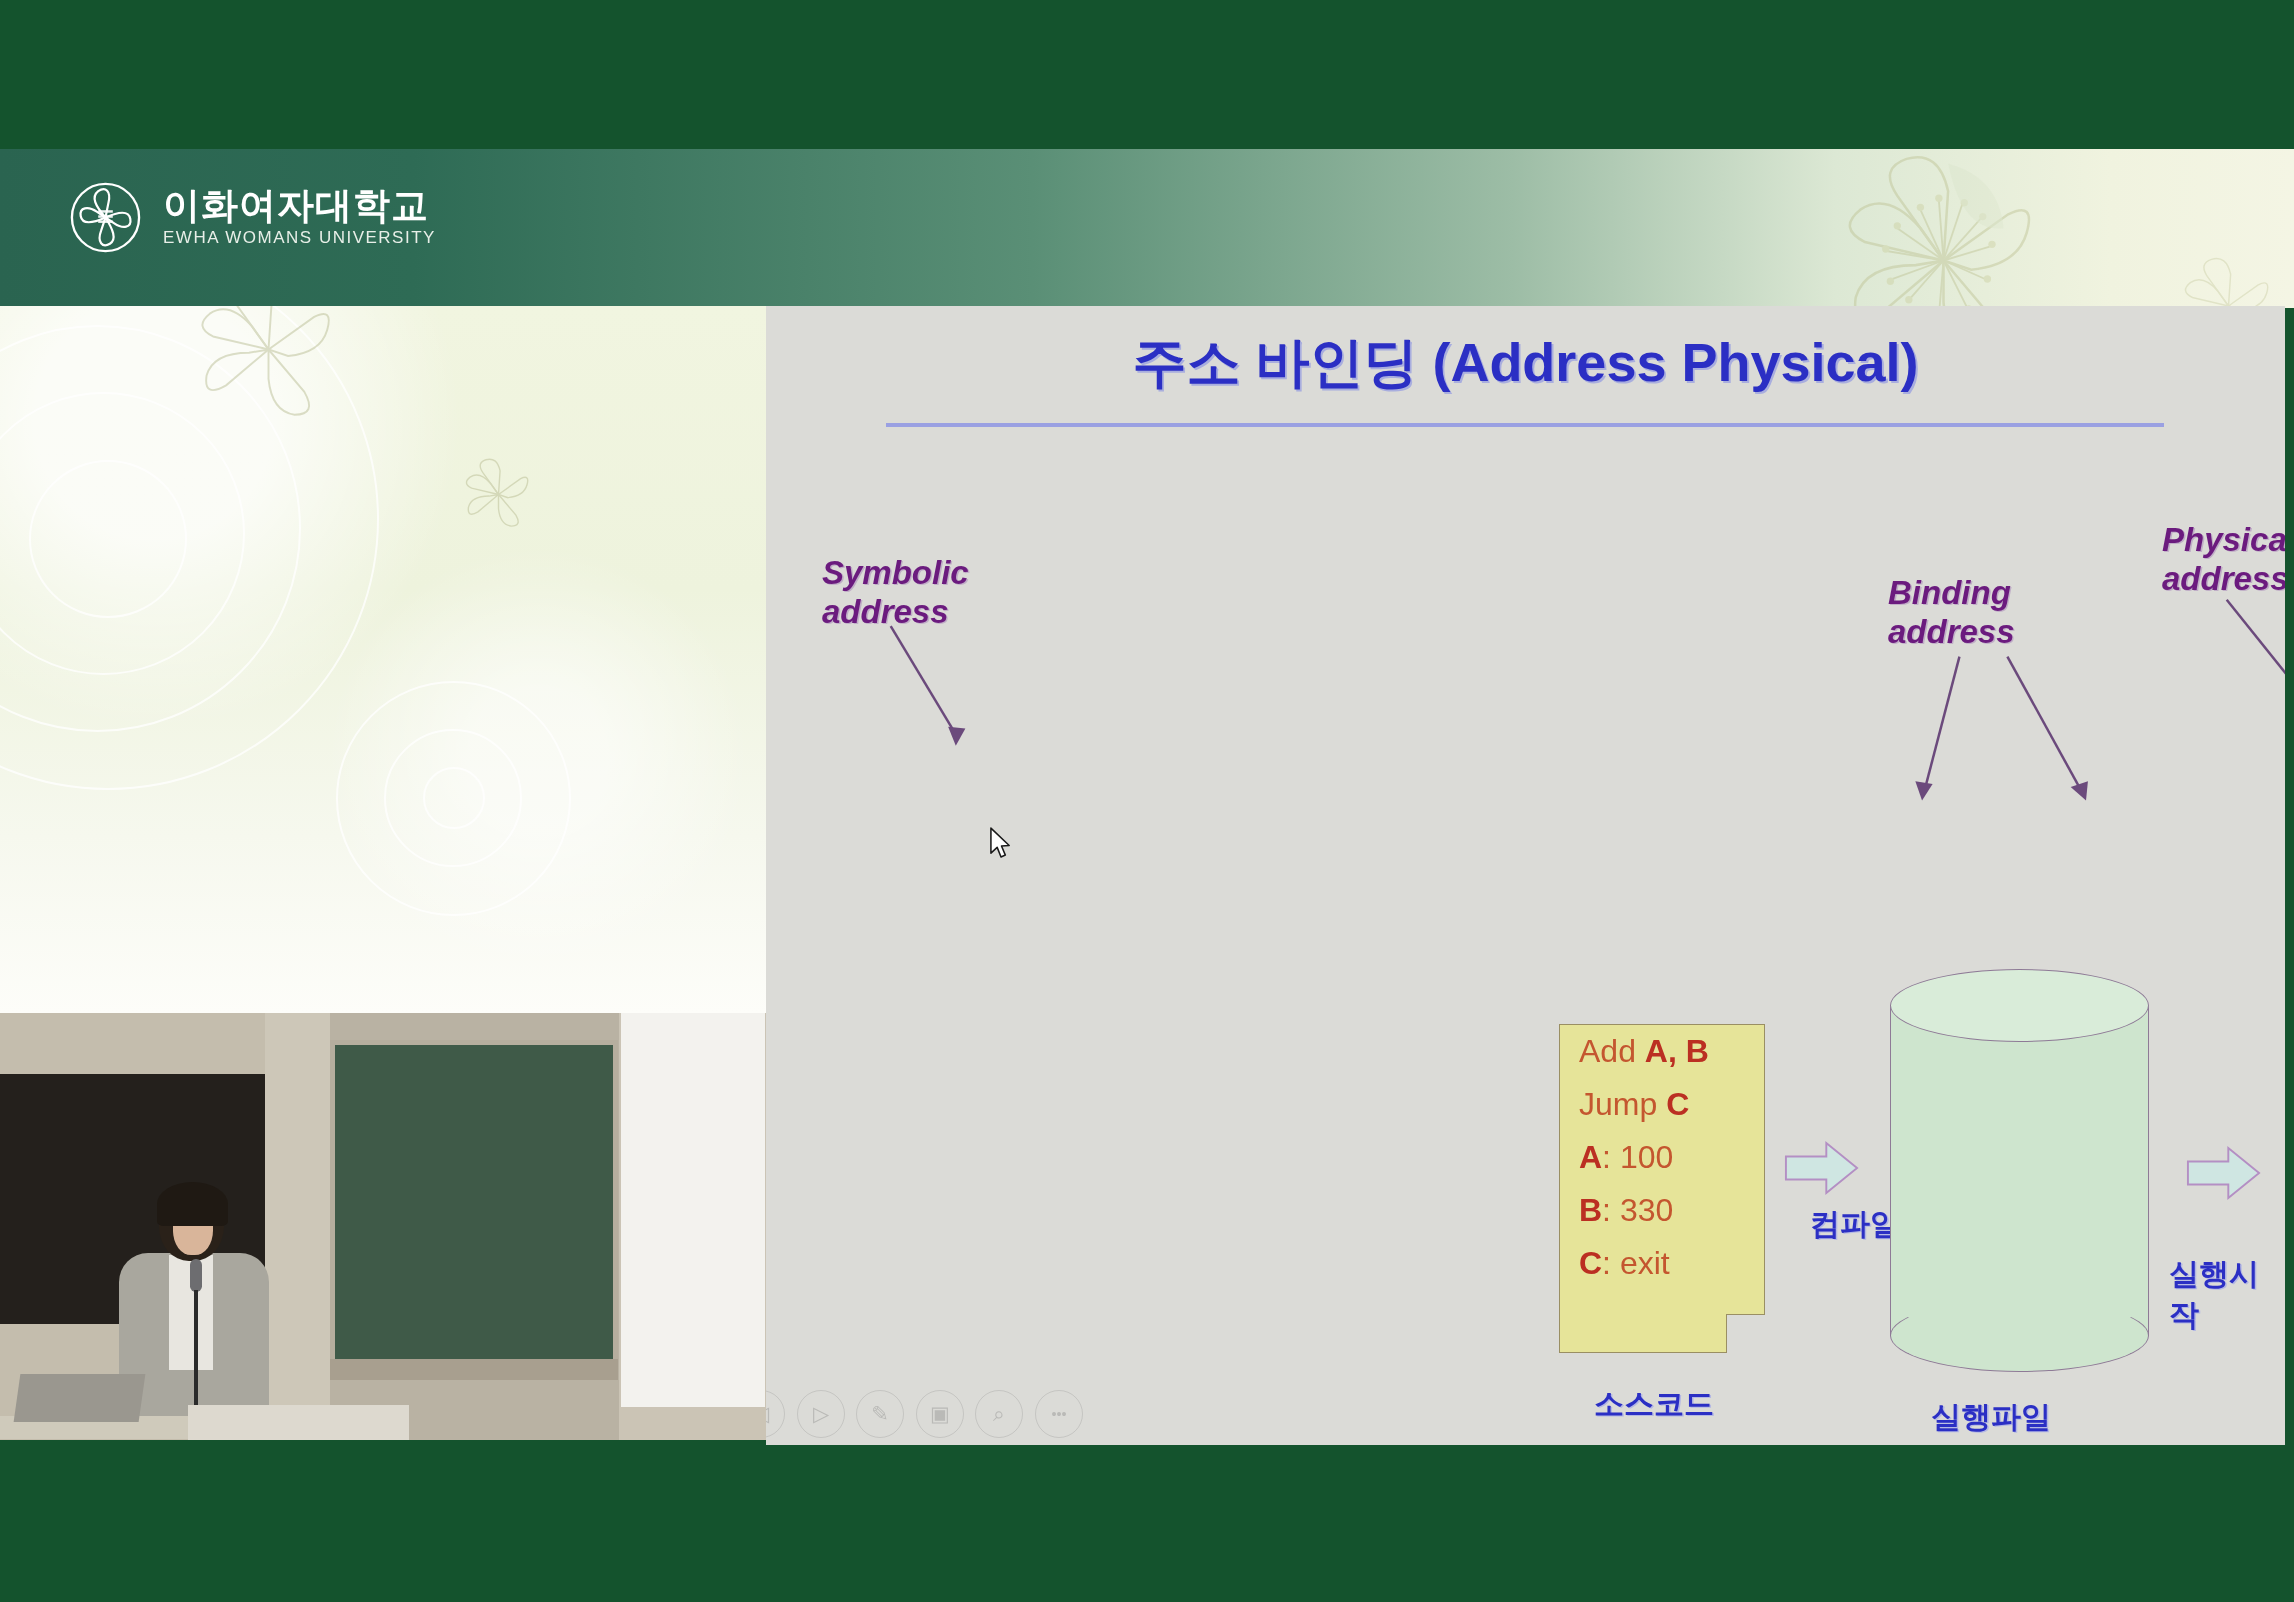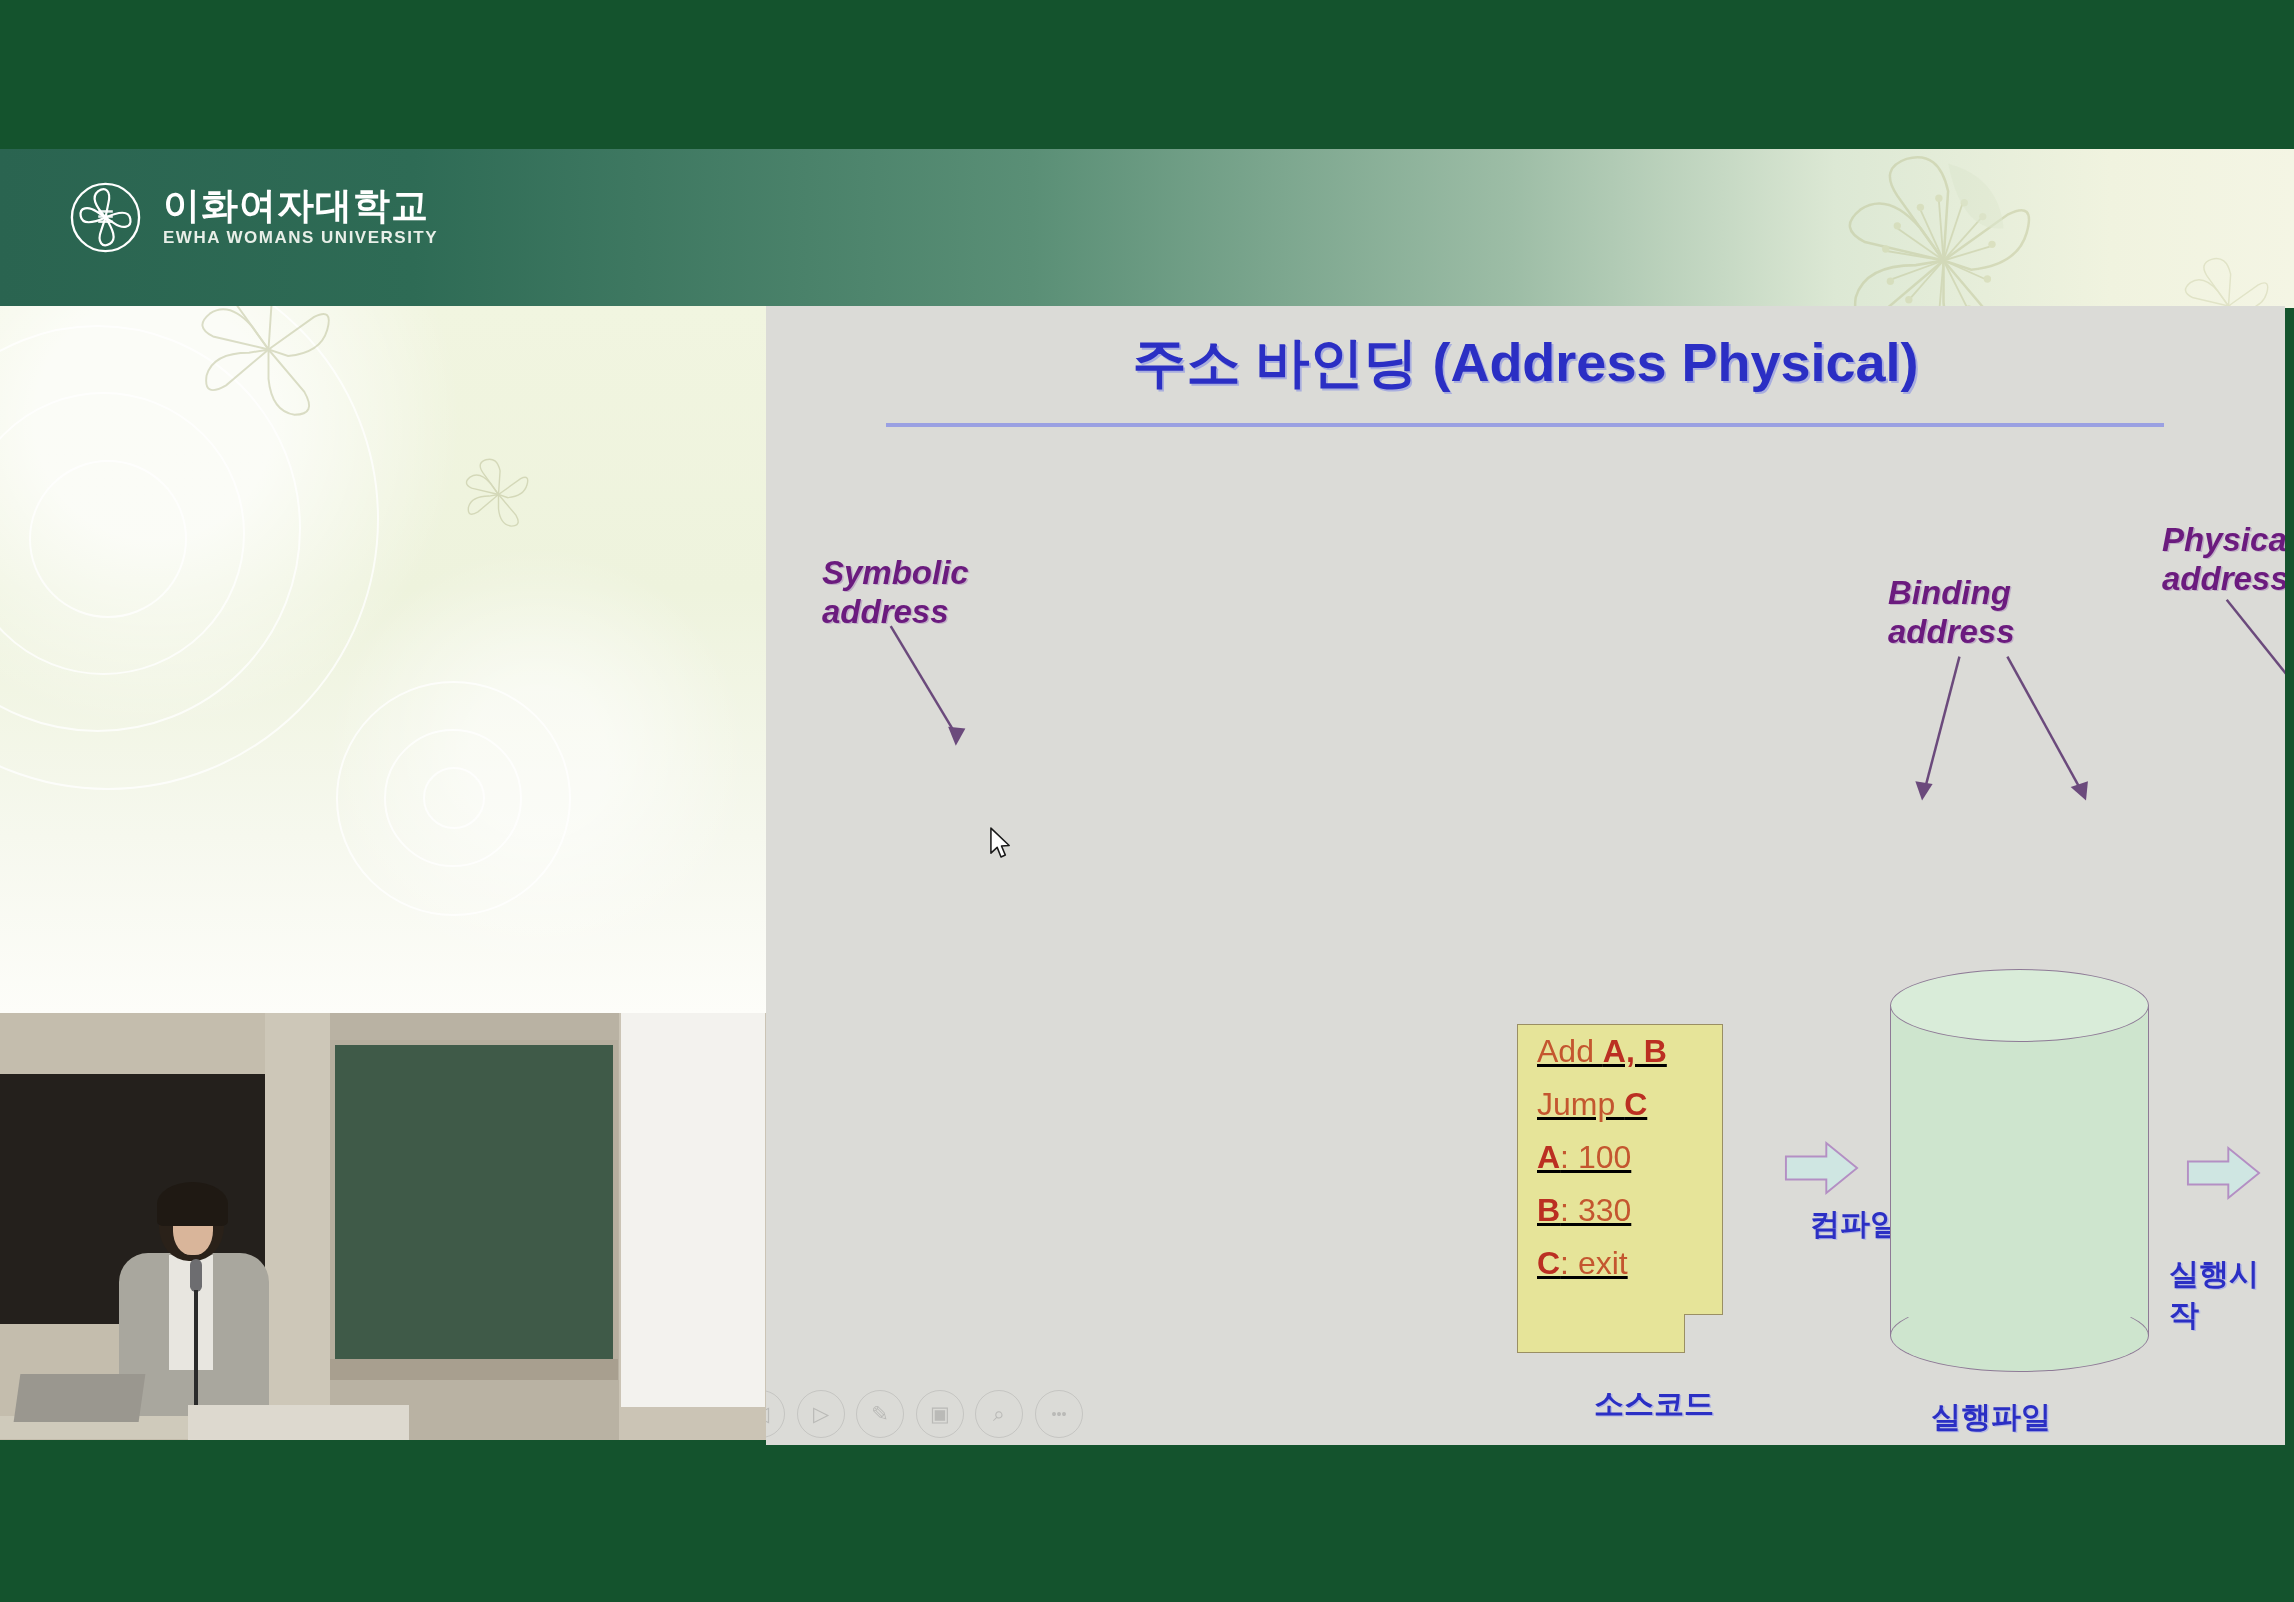"EWHA WOMANS UNIVERSITY" .logo-en { font-weight: bold -> normal }
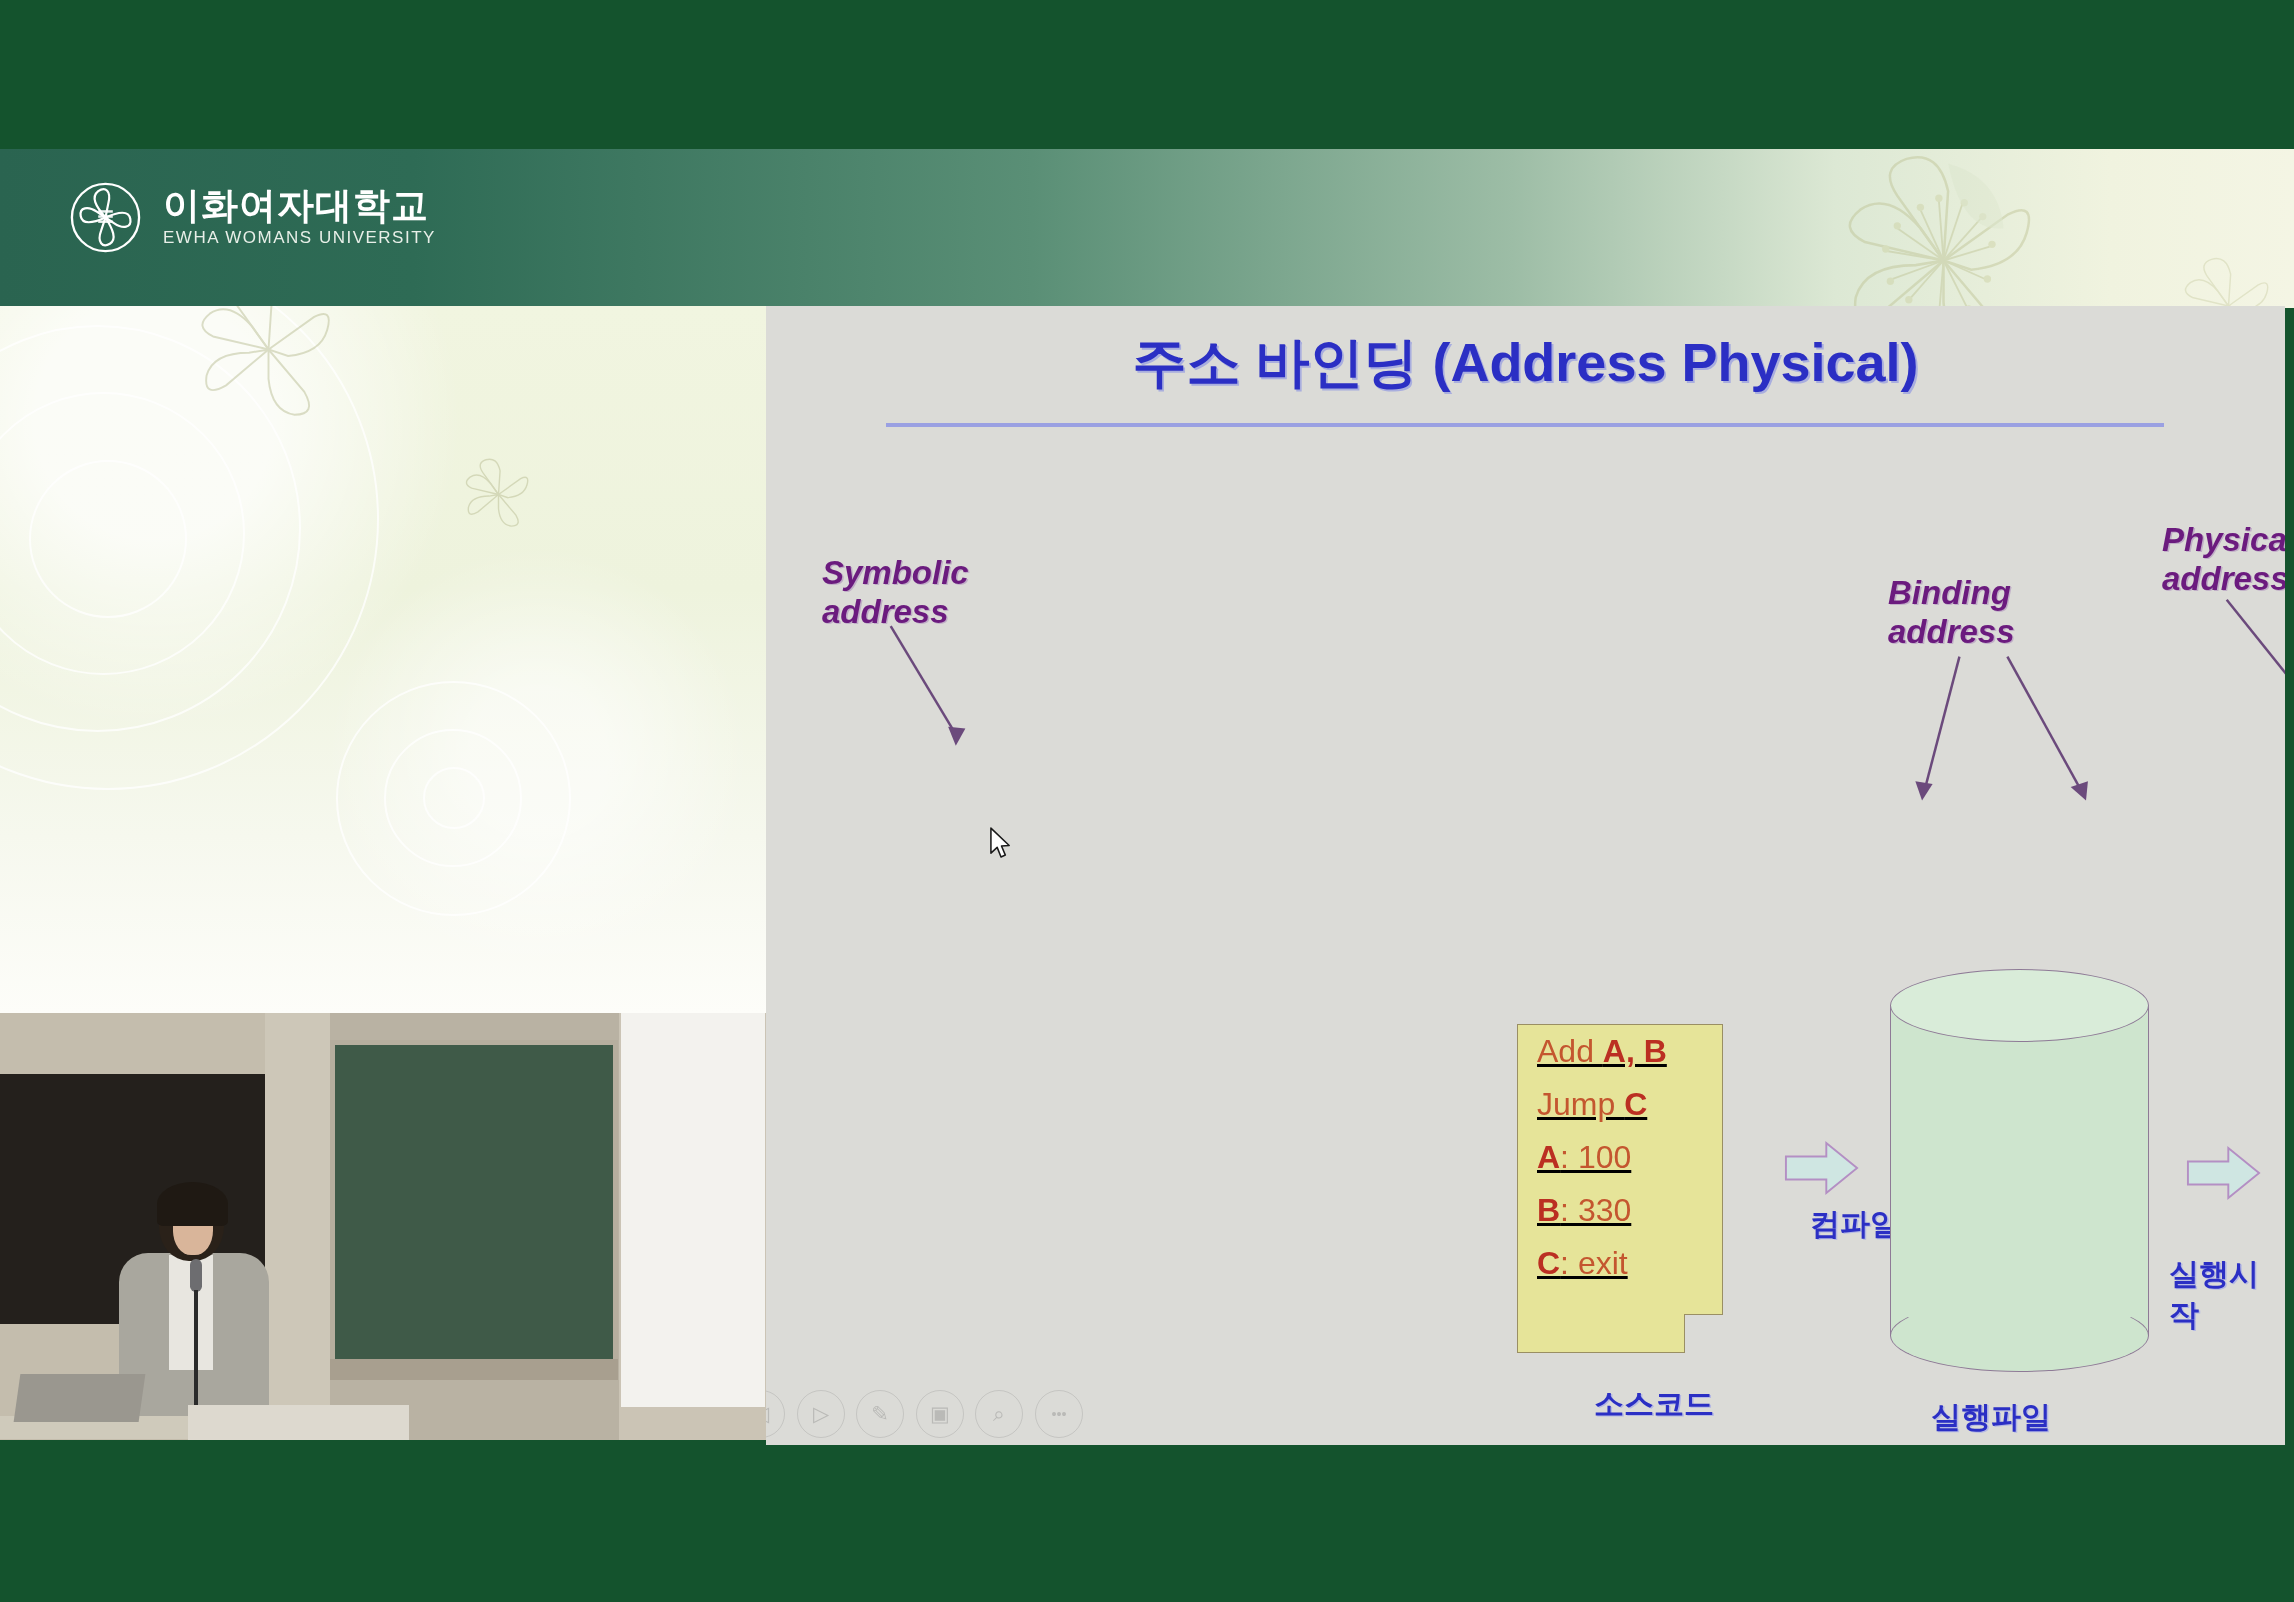"Add A, B" #src-note { left: 751px -> 793px; text-decoration: underline -> none }
